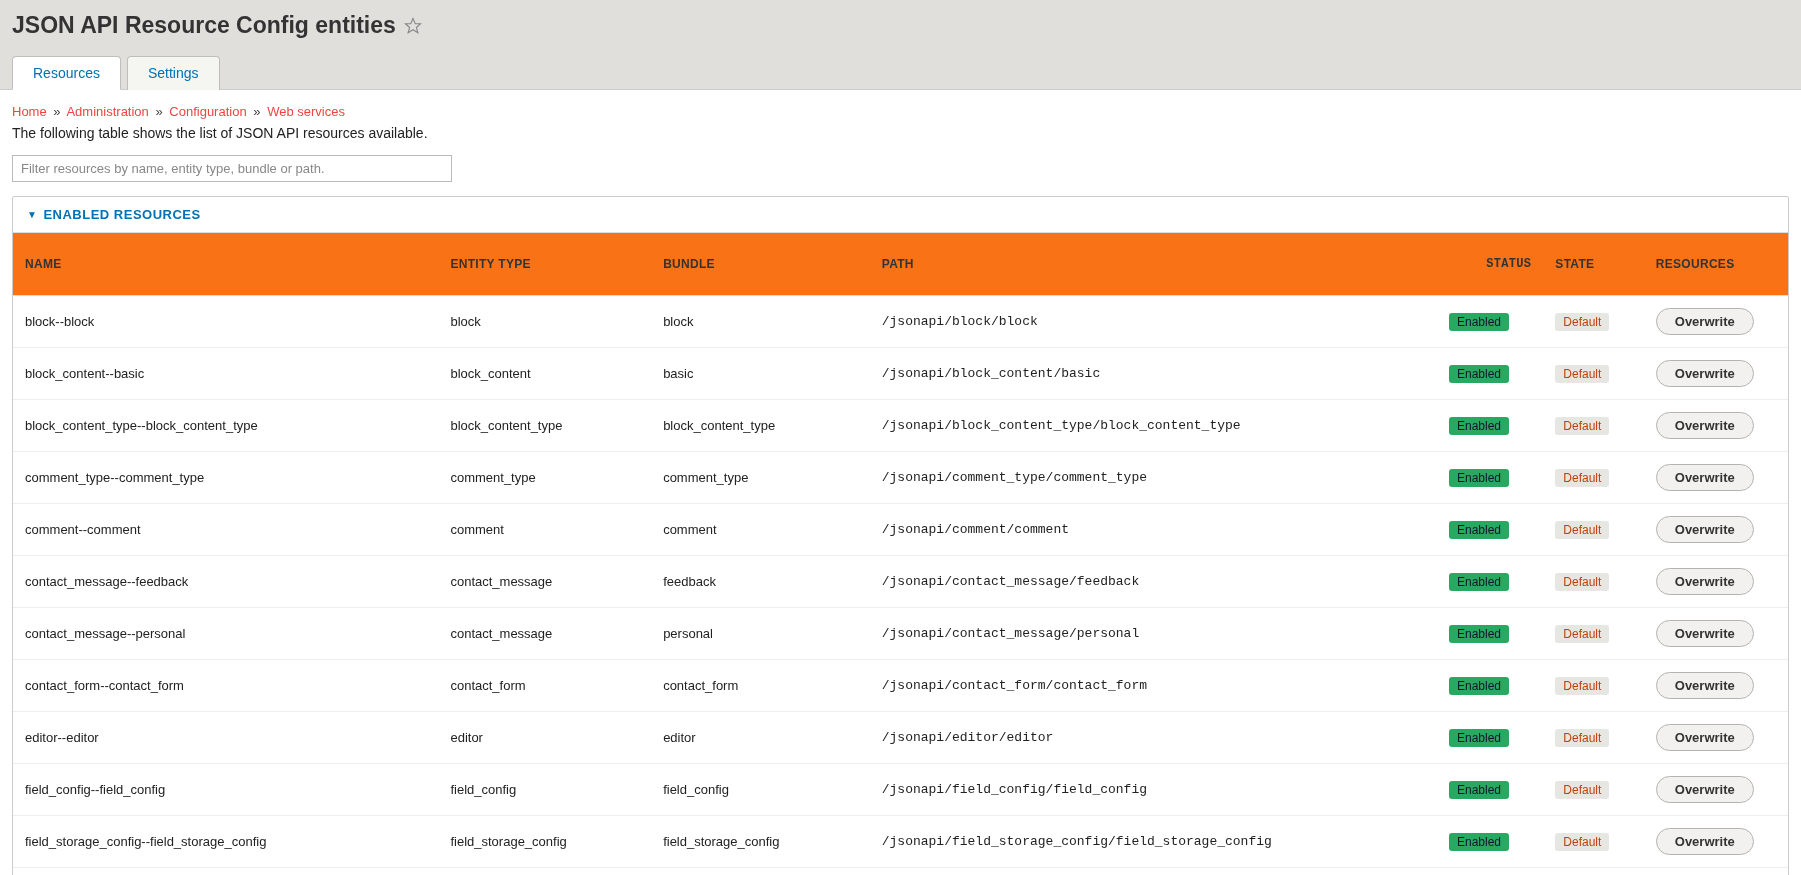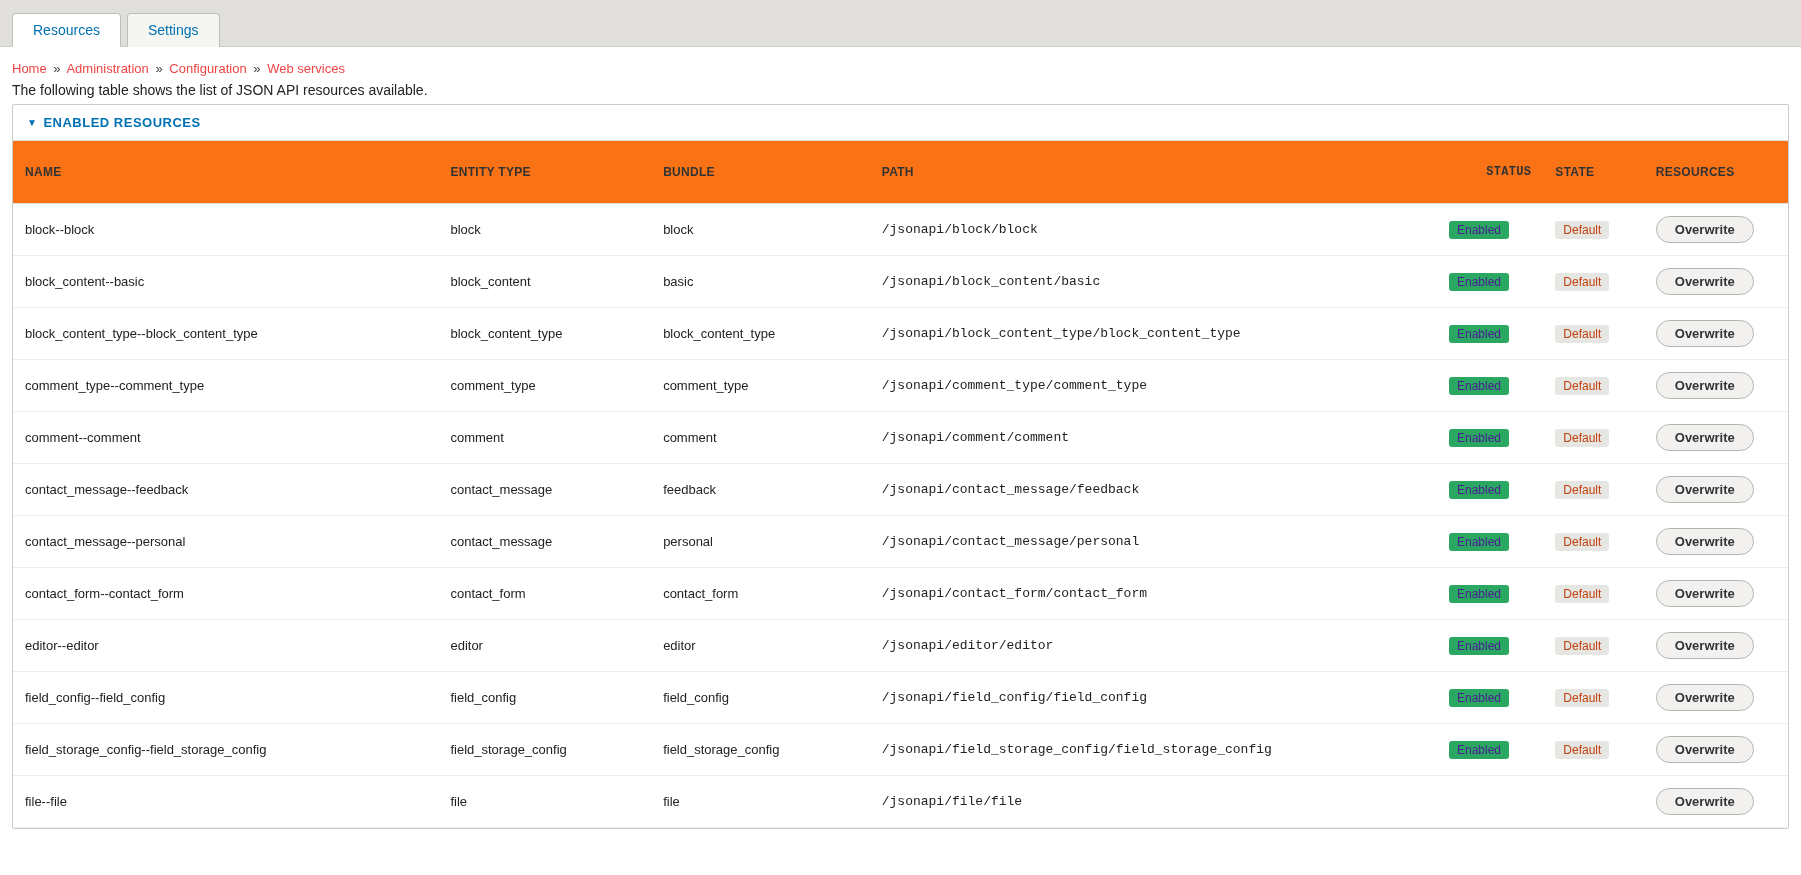"JSON API Resource Config entities" div.page-title-row { html: none -> <div> <h1>JSON API Resource Config entities</h1> <svg> <polygon></polygon> </svg> </div> }
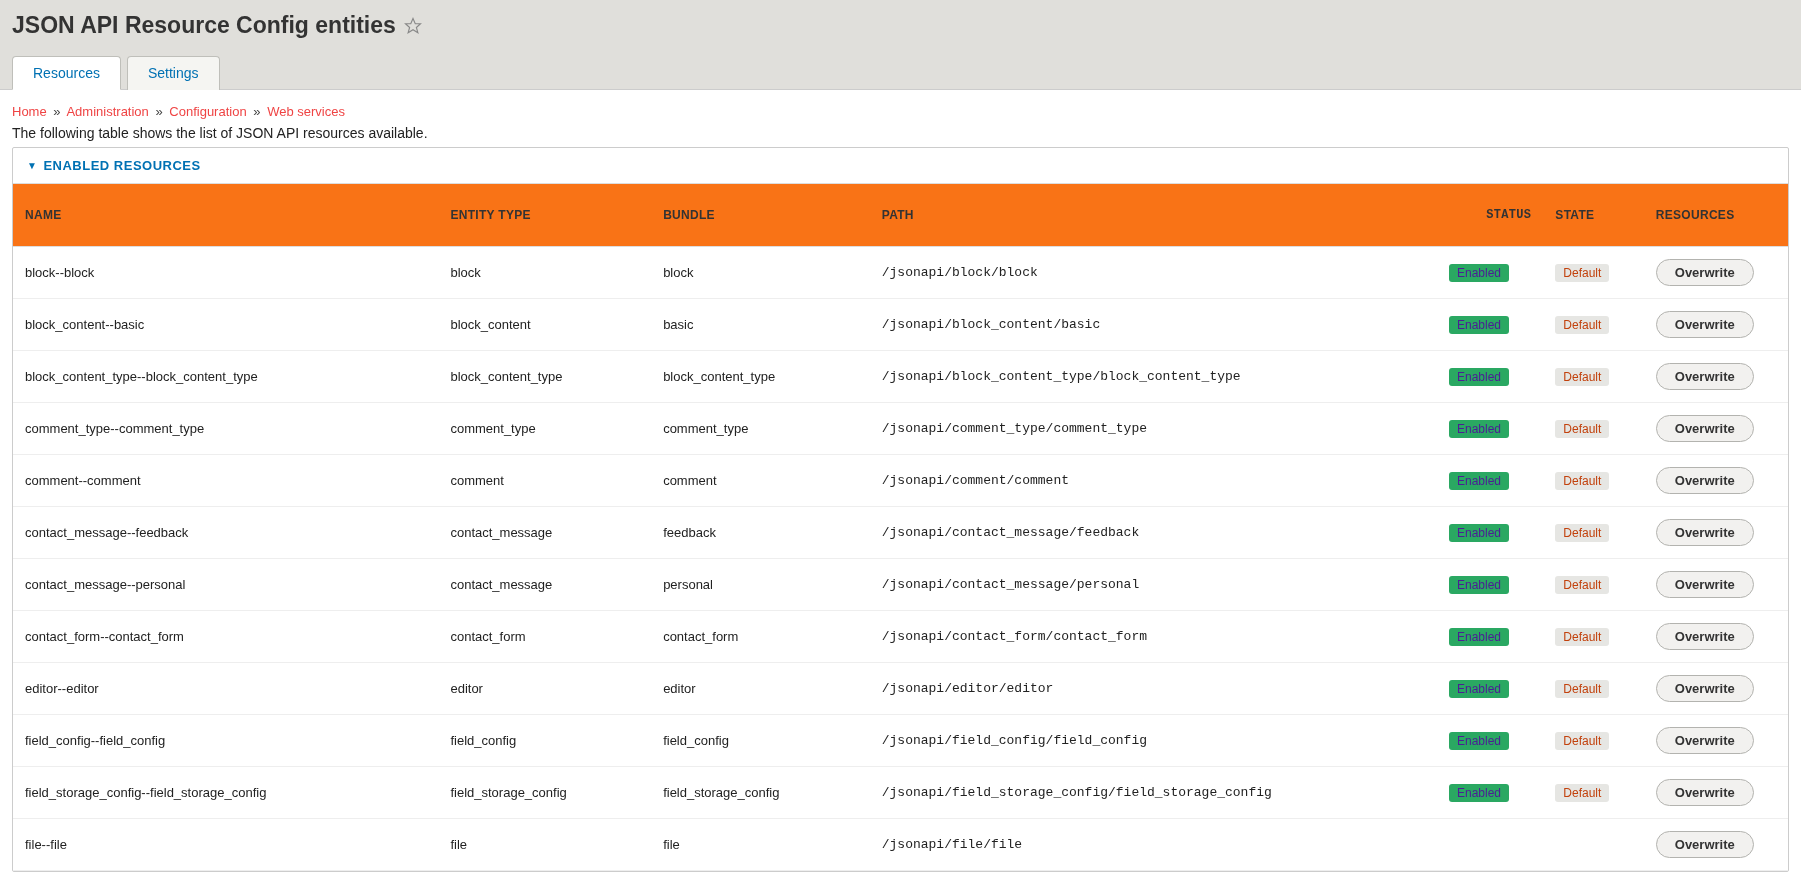"Filter resources by name, entity" input.filter-input { html: none -> <input> }
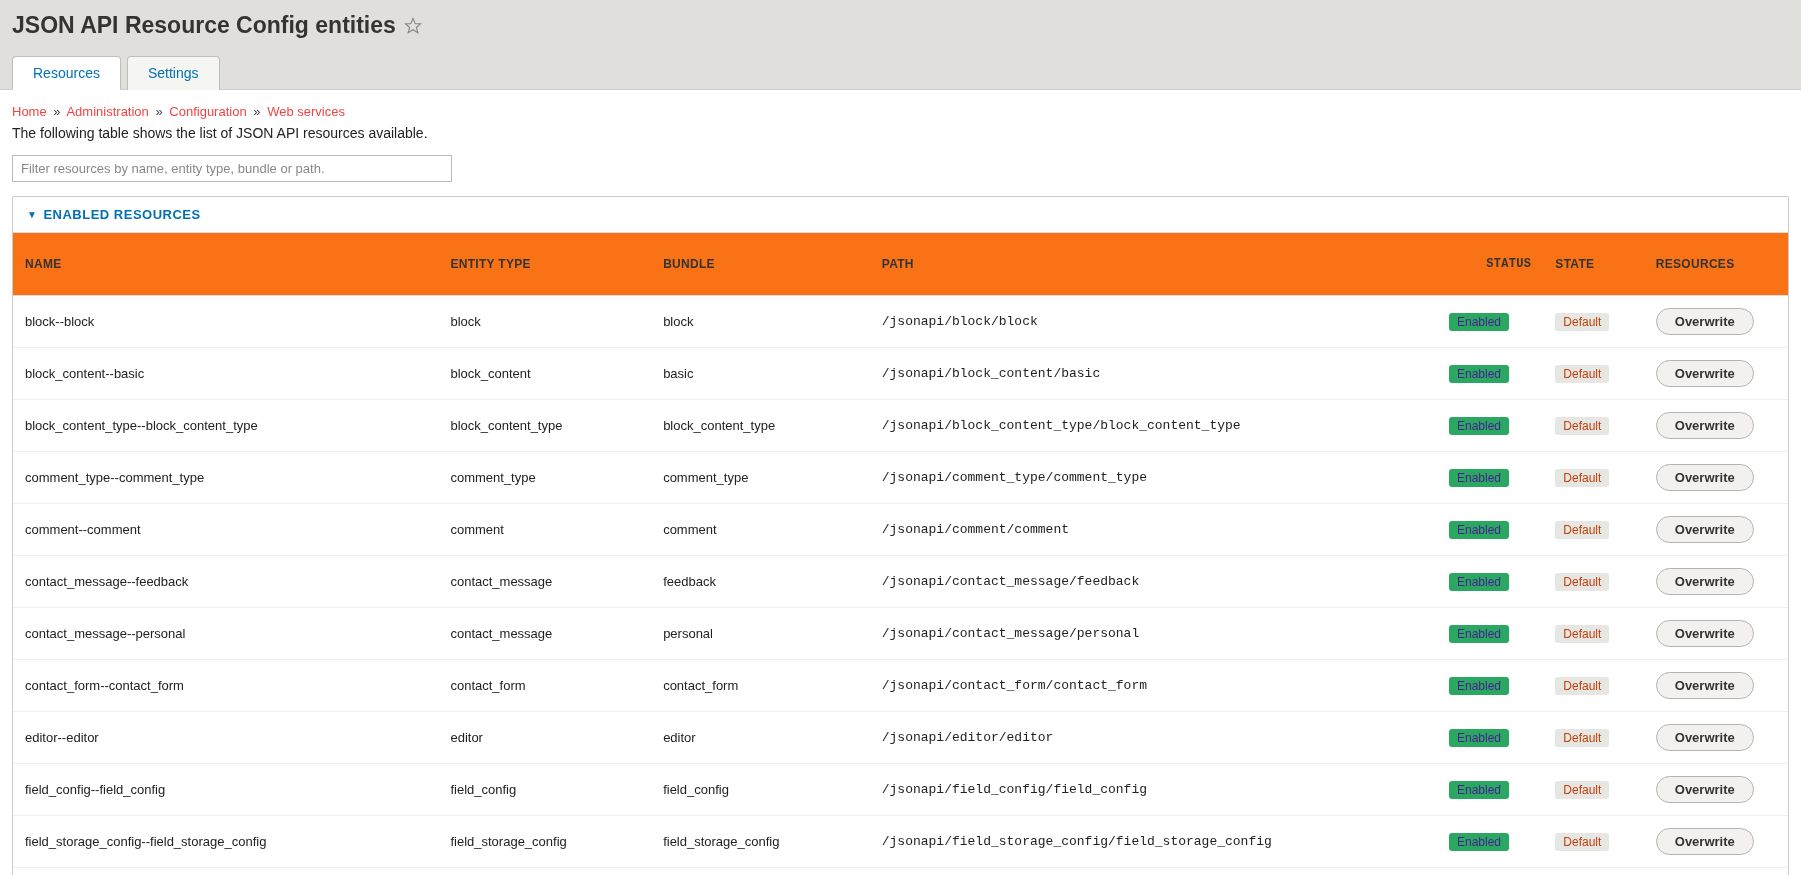"Enabled" .badge-enabled { color: #4c1d95 -> #0f172a }
